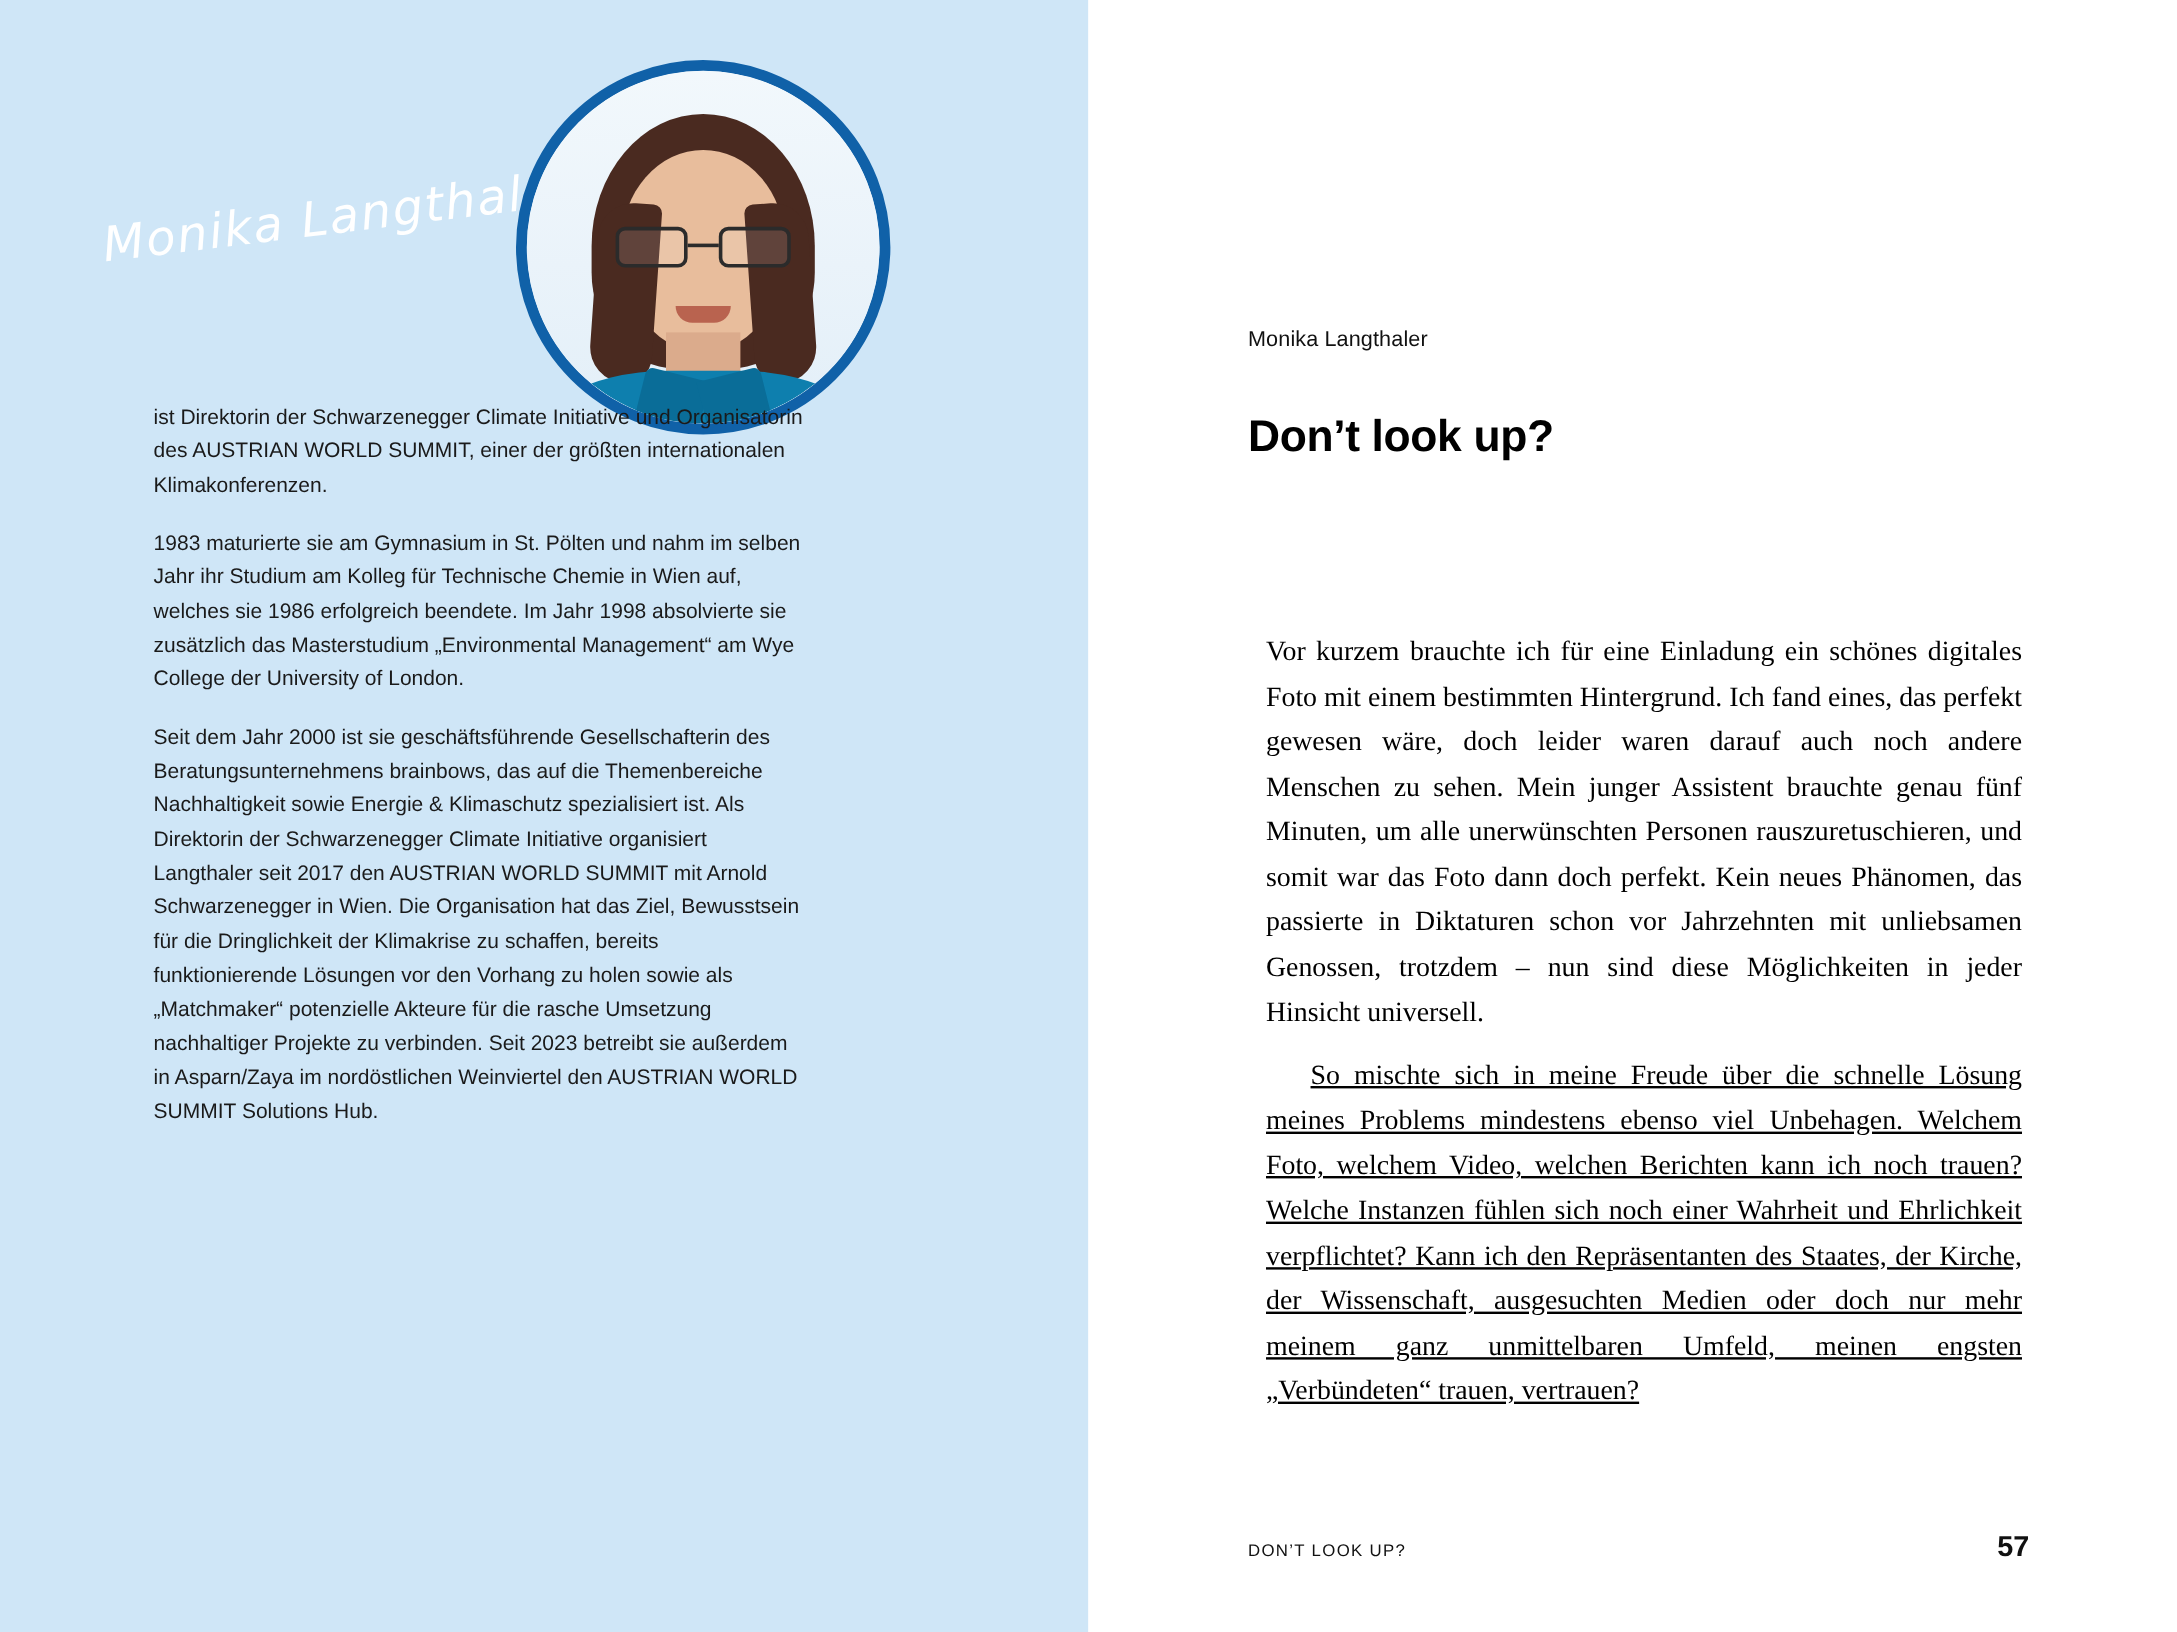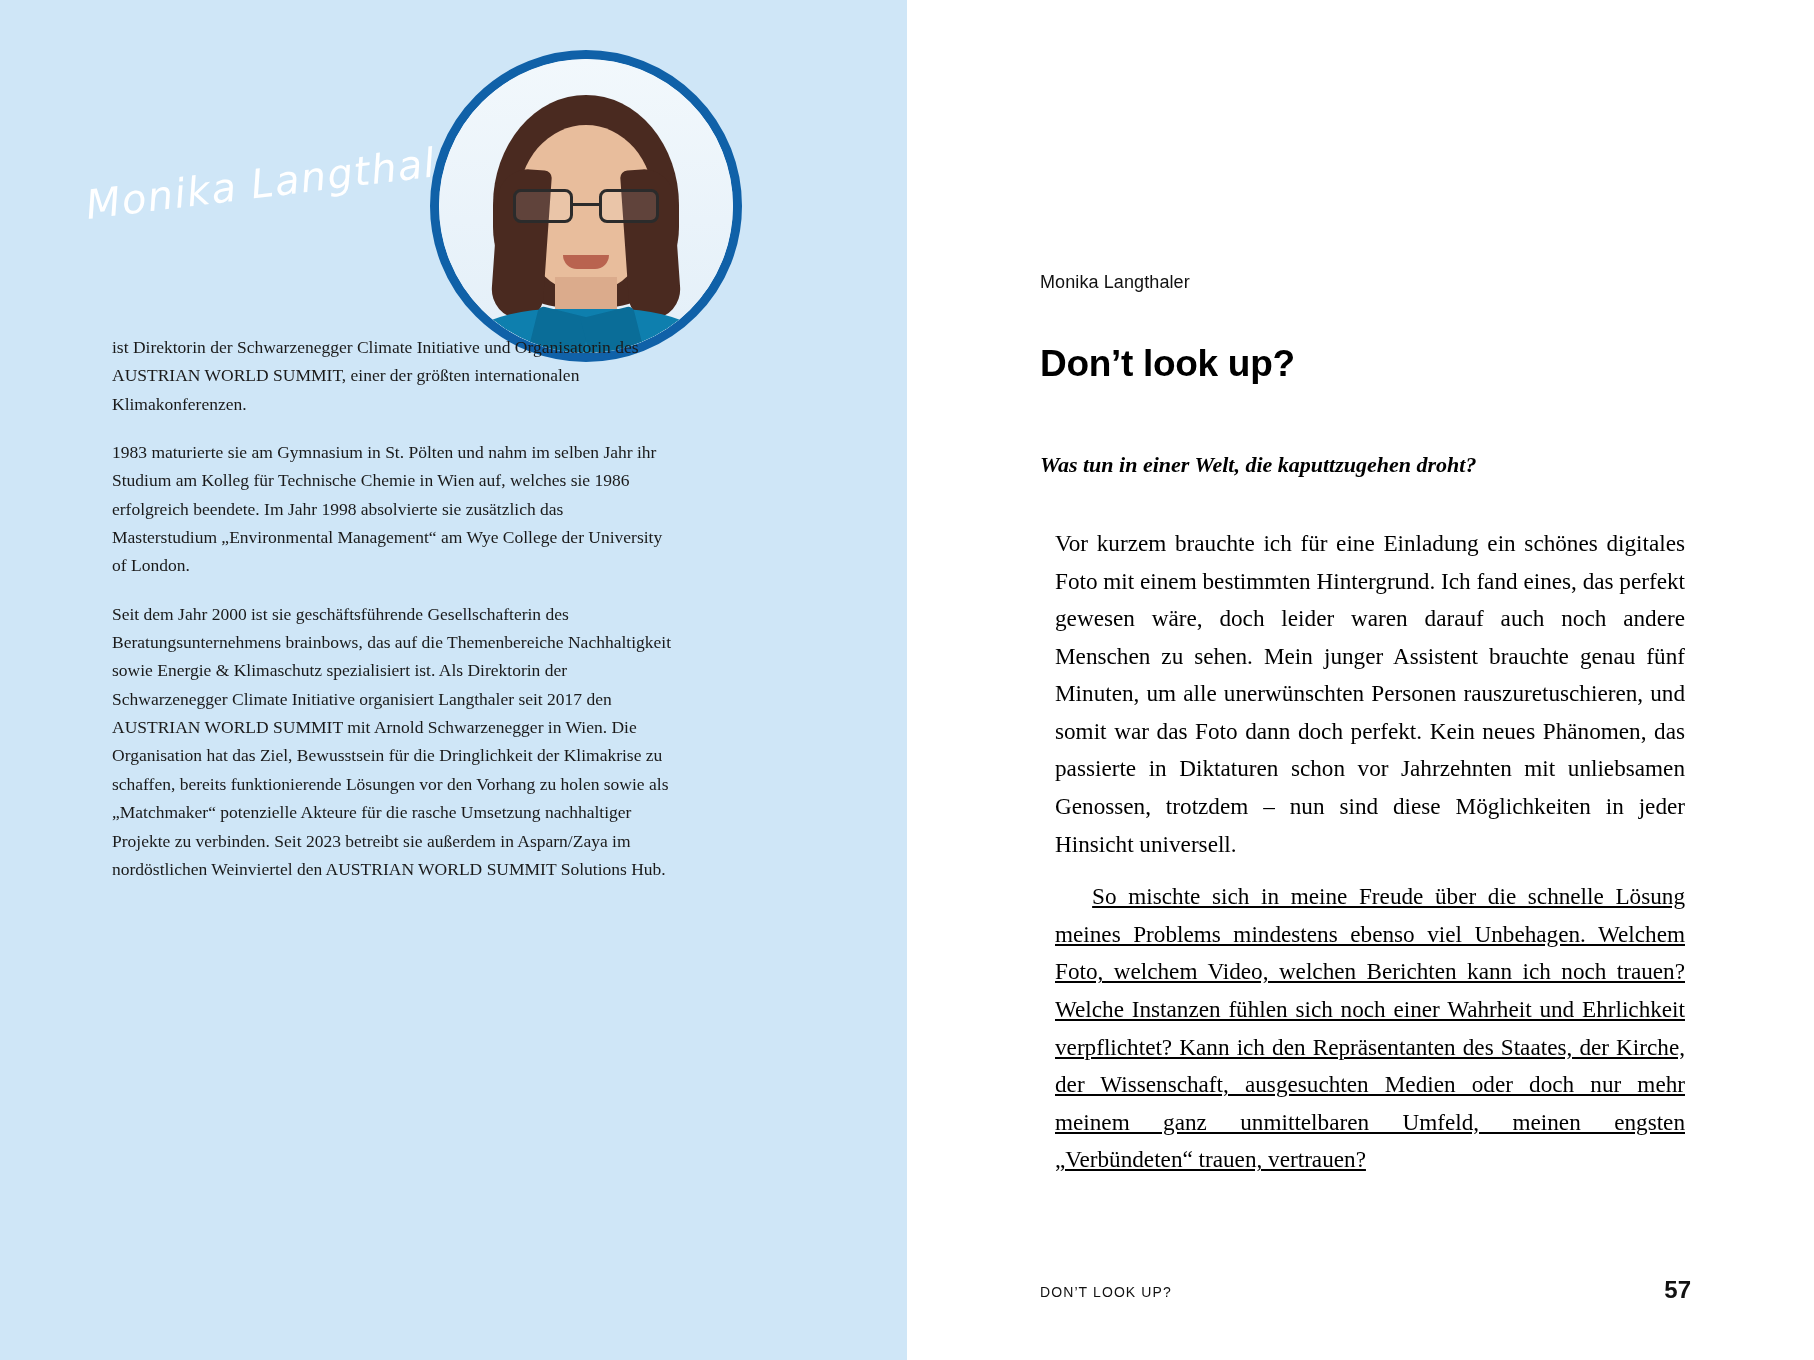"ist Direktorin der Schwarzenegger" .bio p { font-family: Liberation Serif, serif -> none; margin: 0 0 20px 0 -> 0 0 20px 16px }
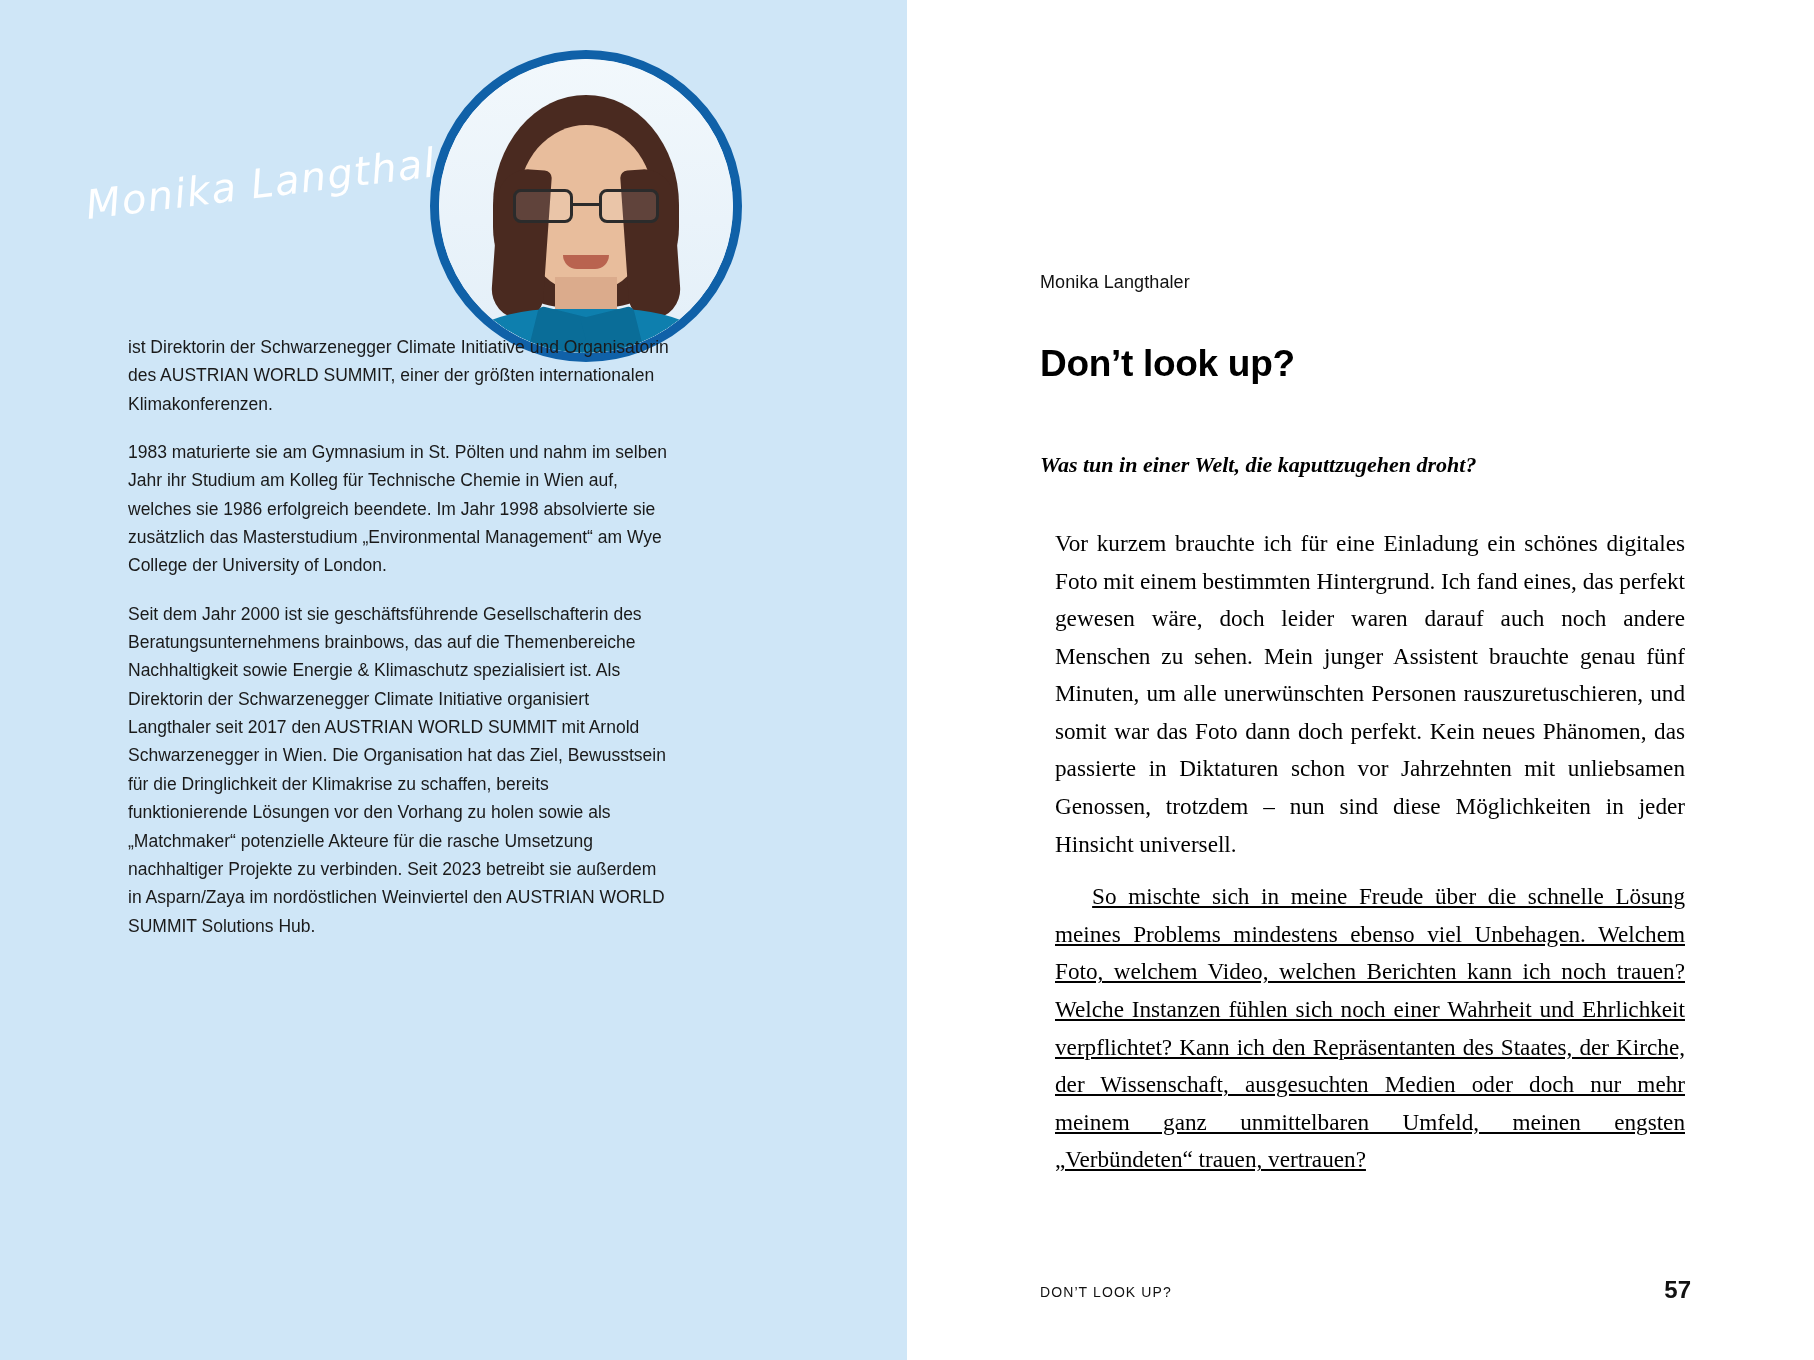"Was tun in einer Welt," div.r-lede { html: <div>Was tun in einer Welt, die kaputtzugehen droht?</div> -> none }
